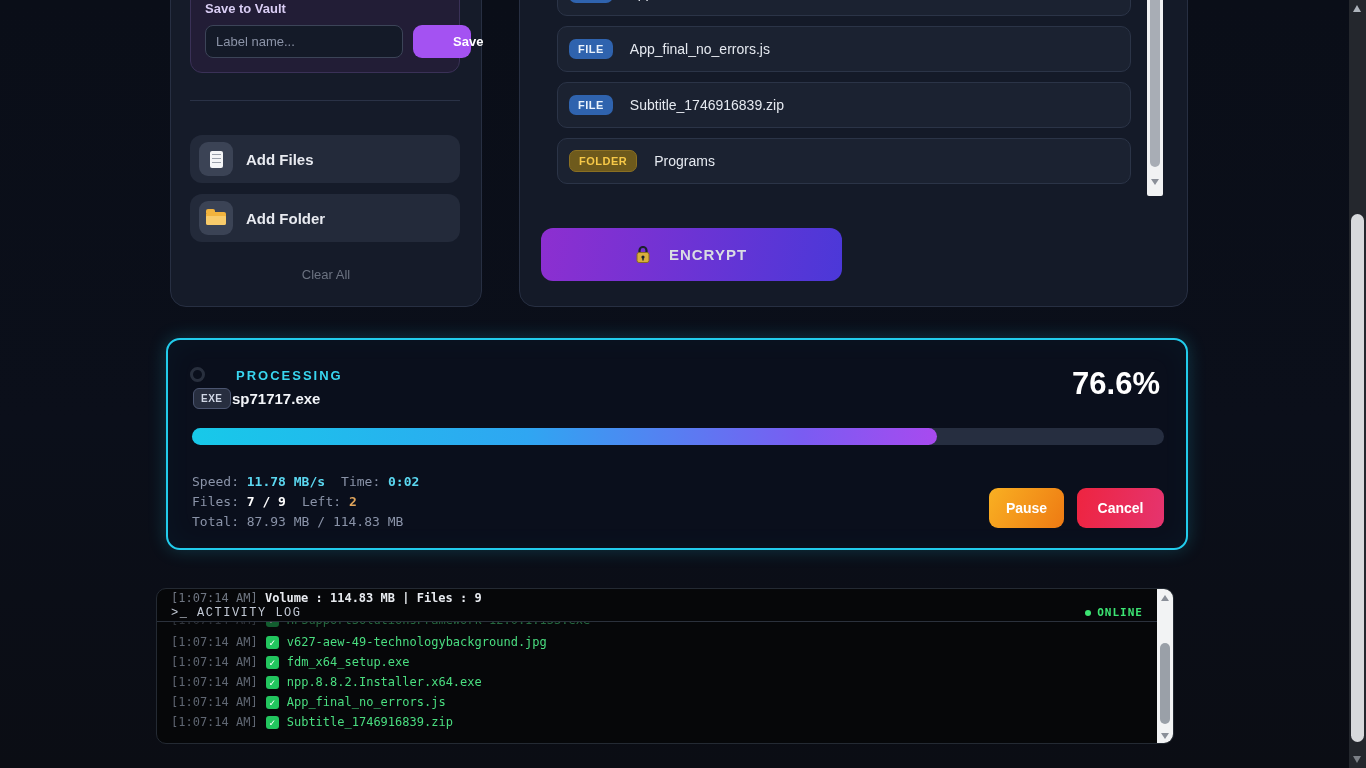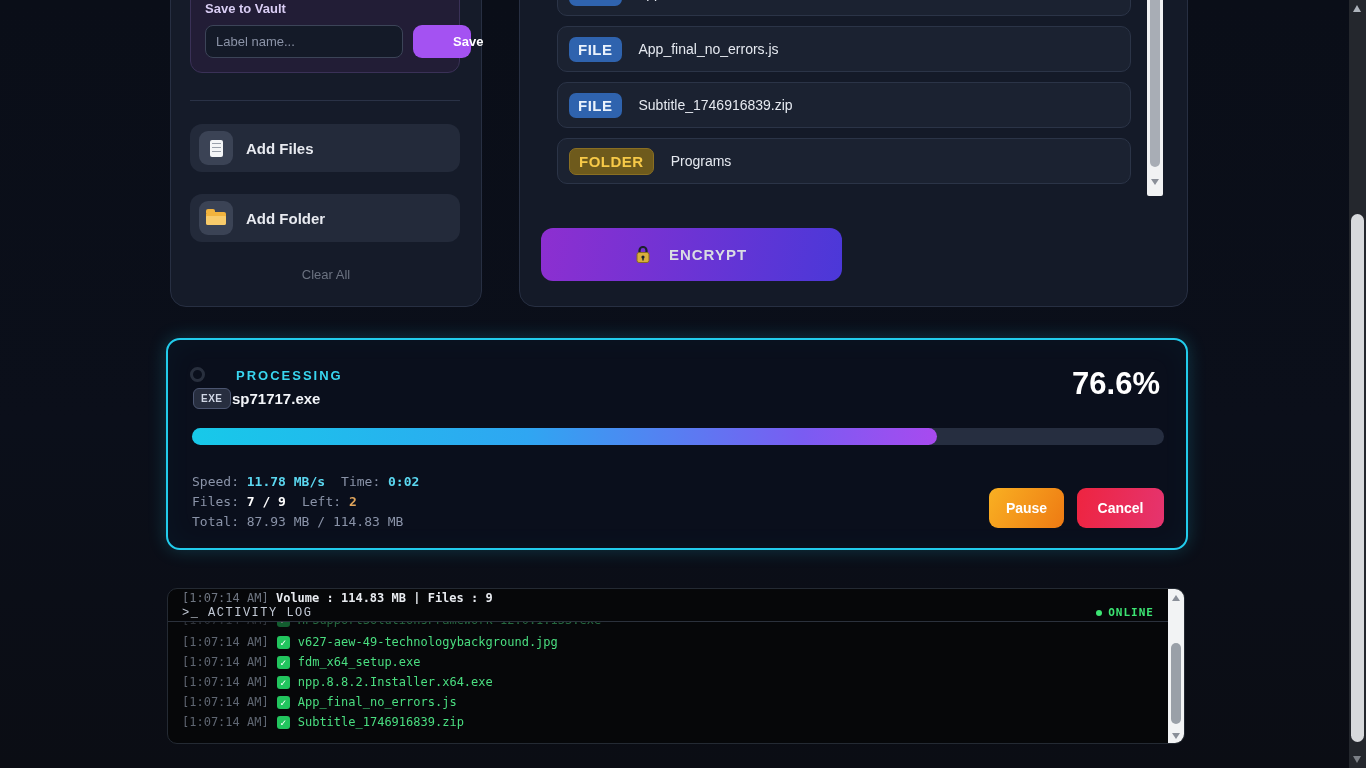"FILE" .badge { font-size: 15px -> 11px }
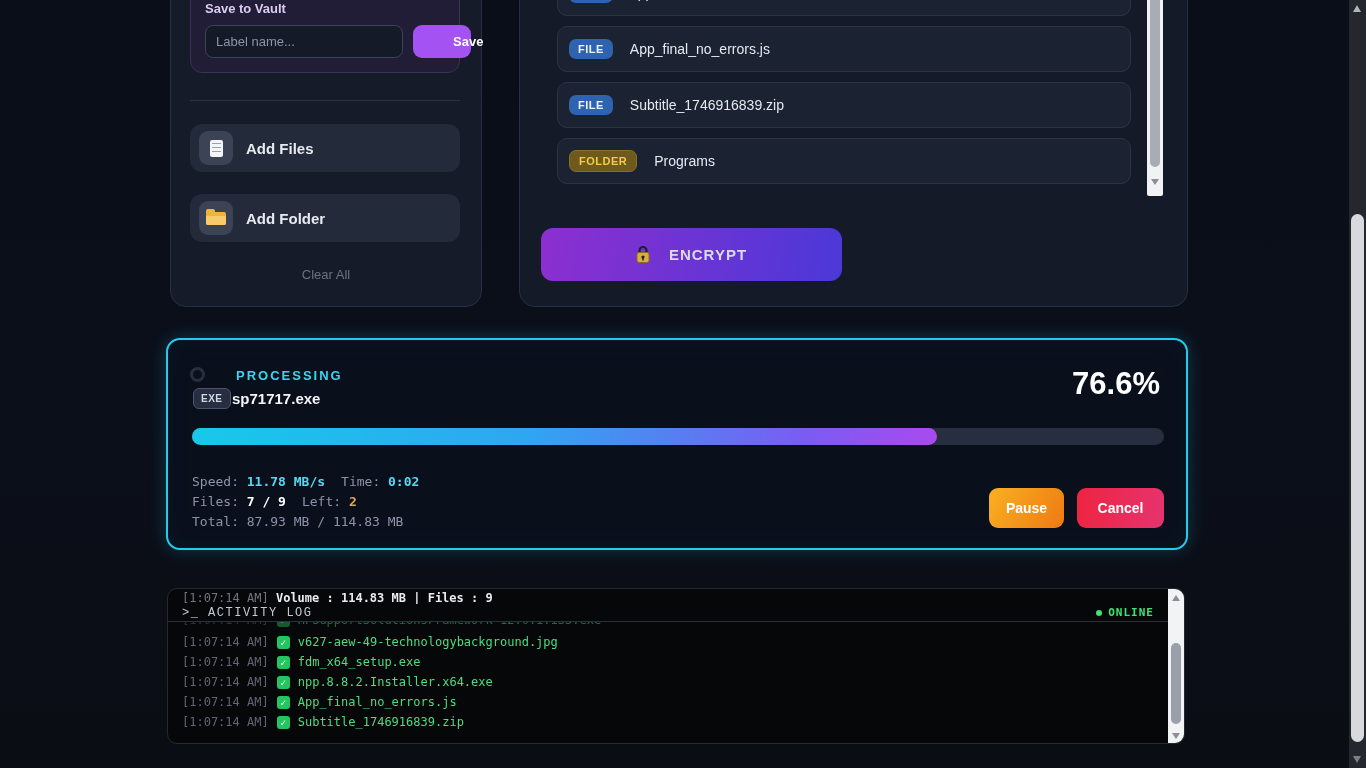"Add Files" #add-files-row { top: 201px -> 212px }
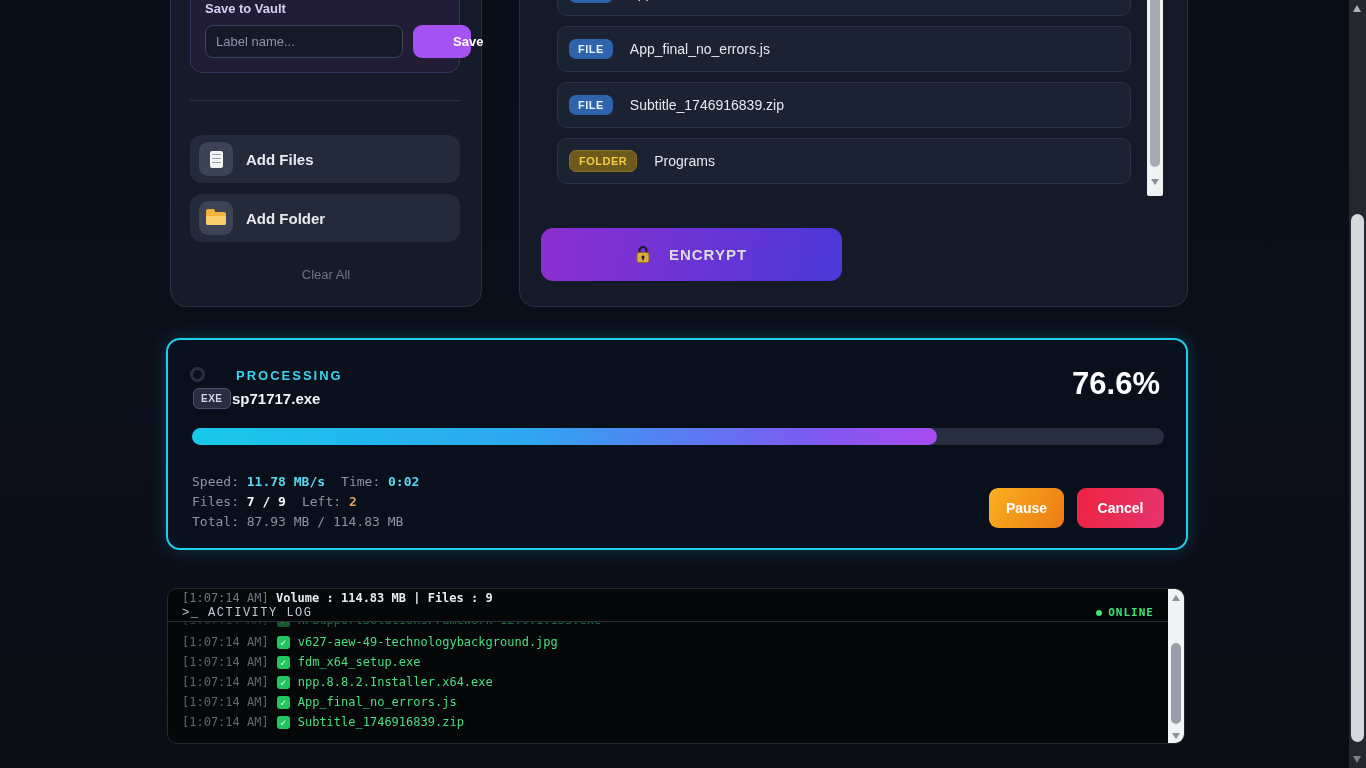"[1:07:14 AM] Volume : 114.83" #log-panel { left: 167px -> 156px }
